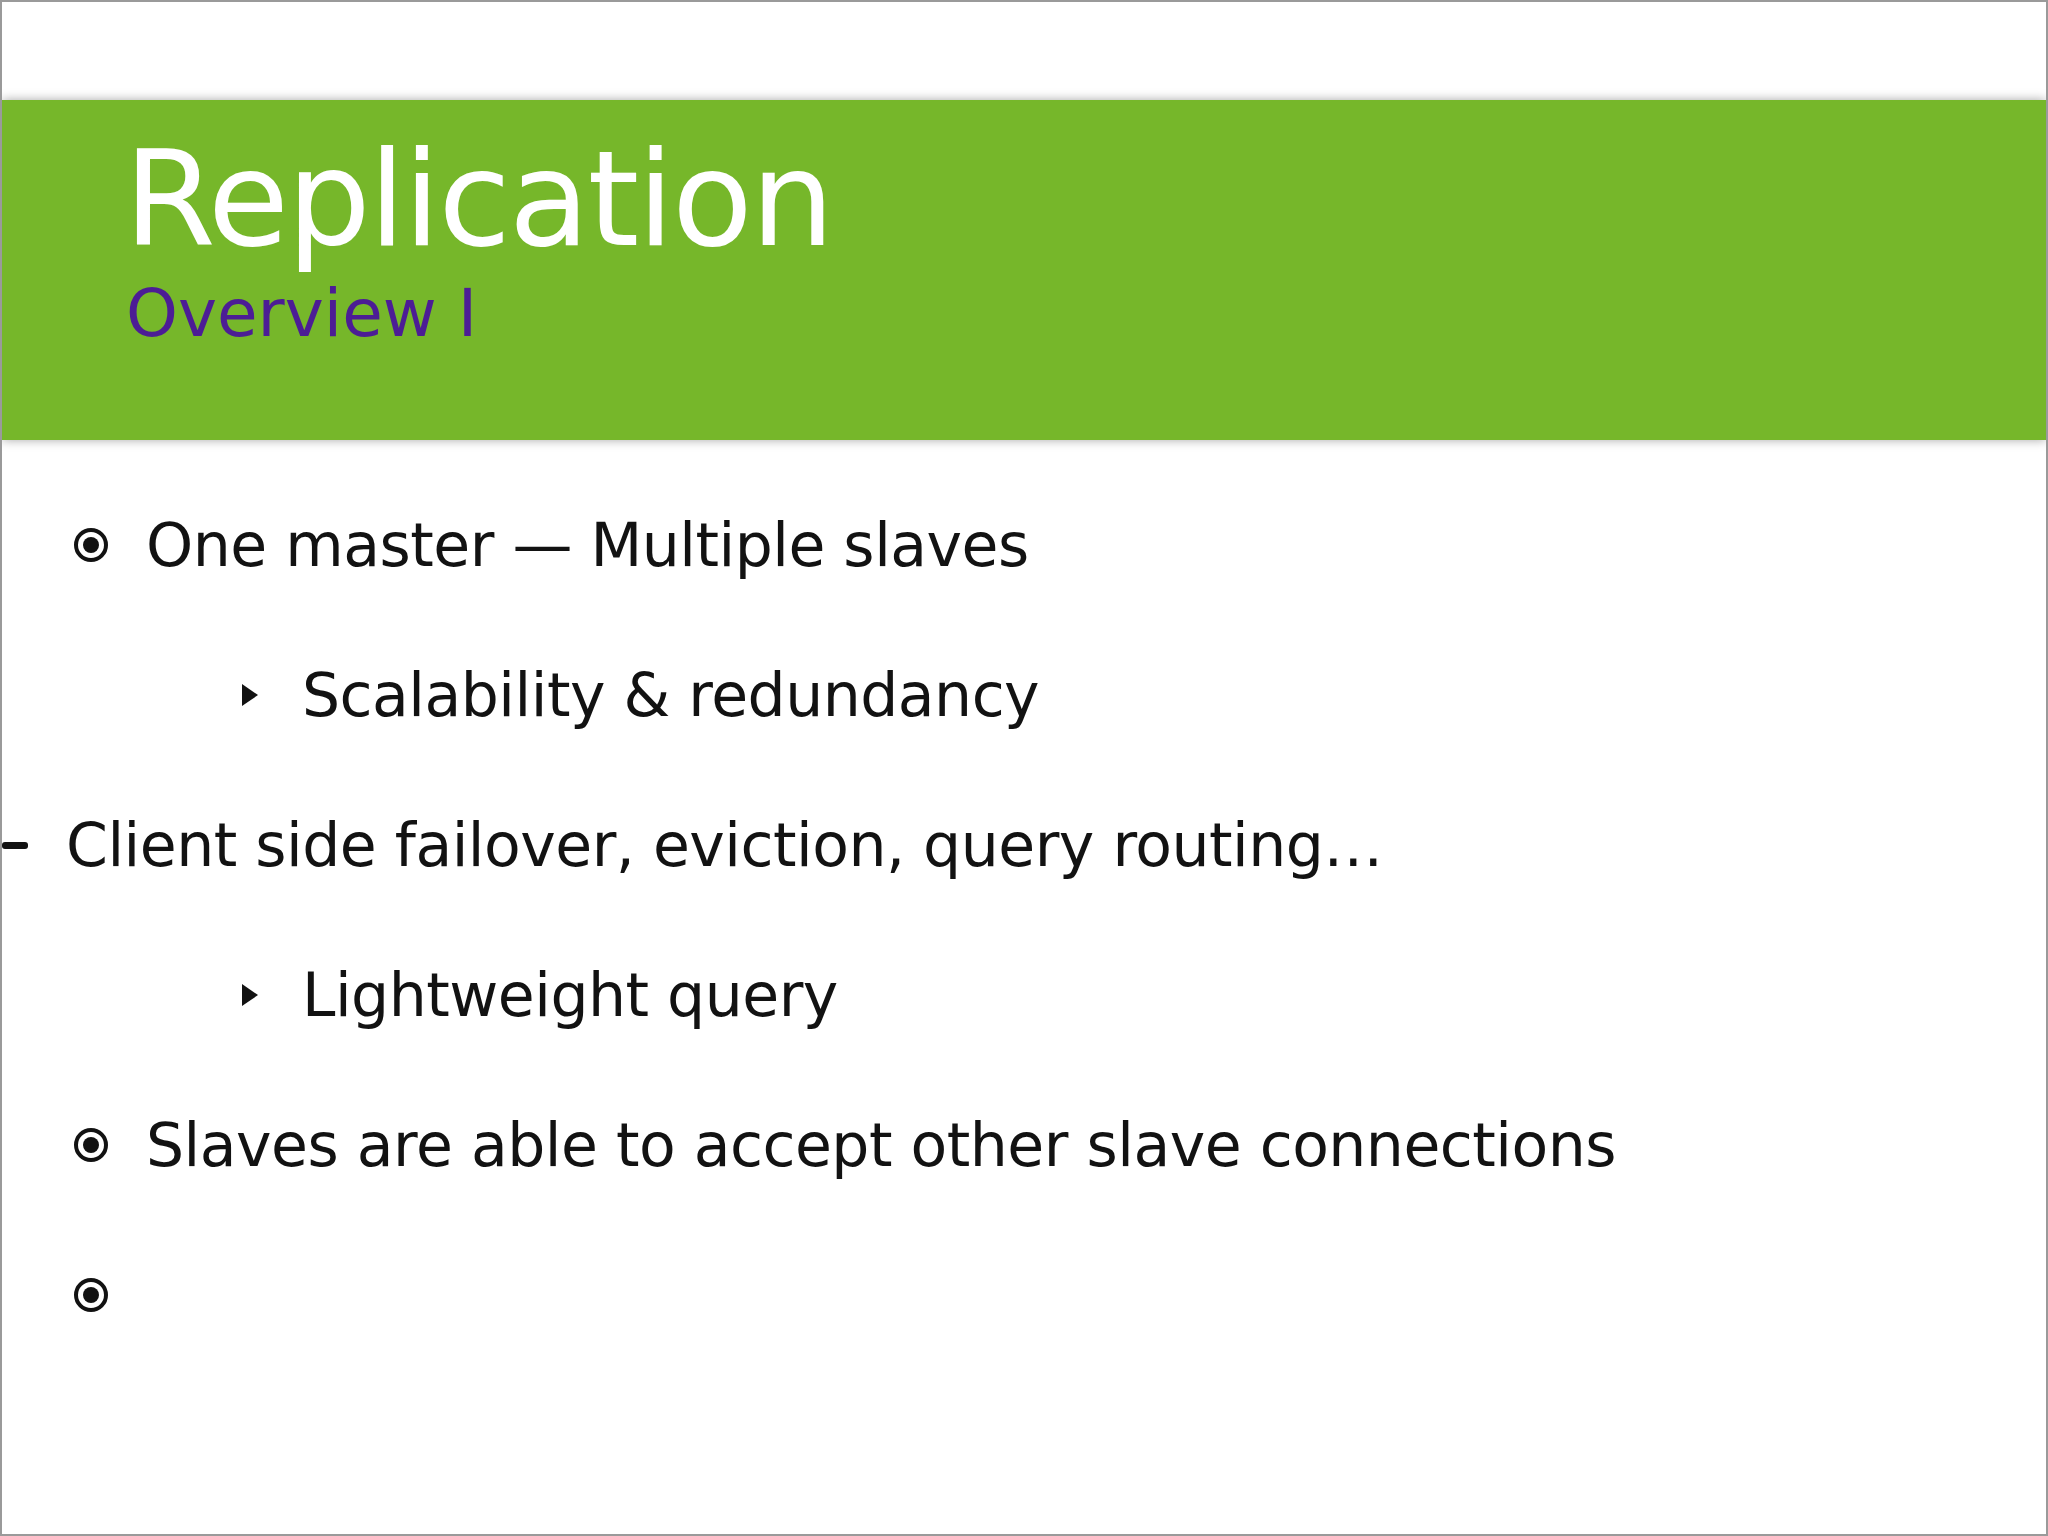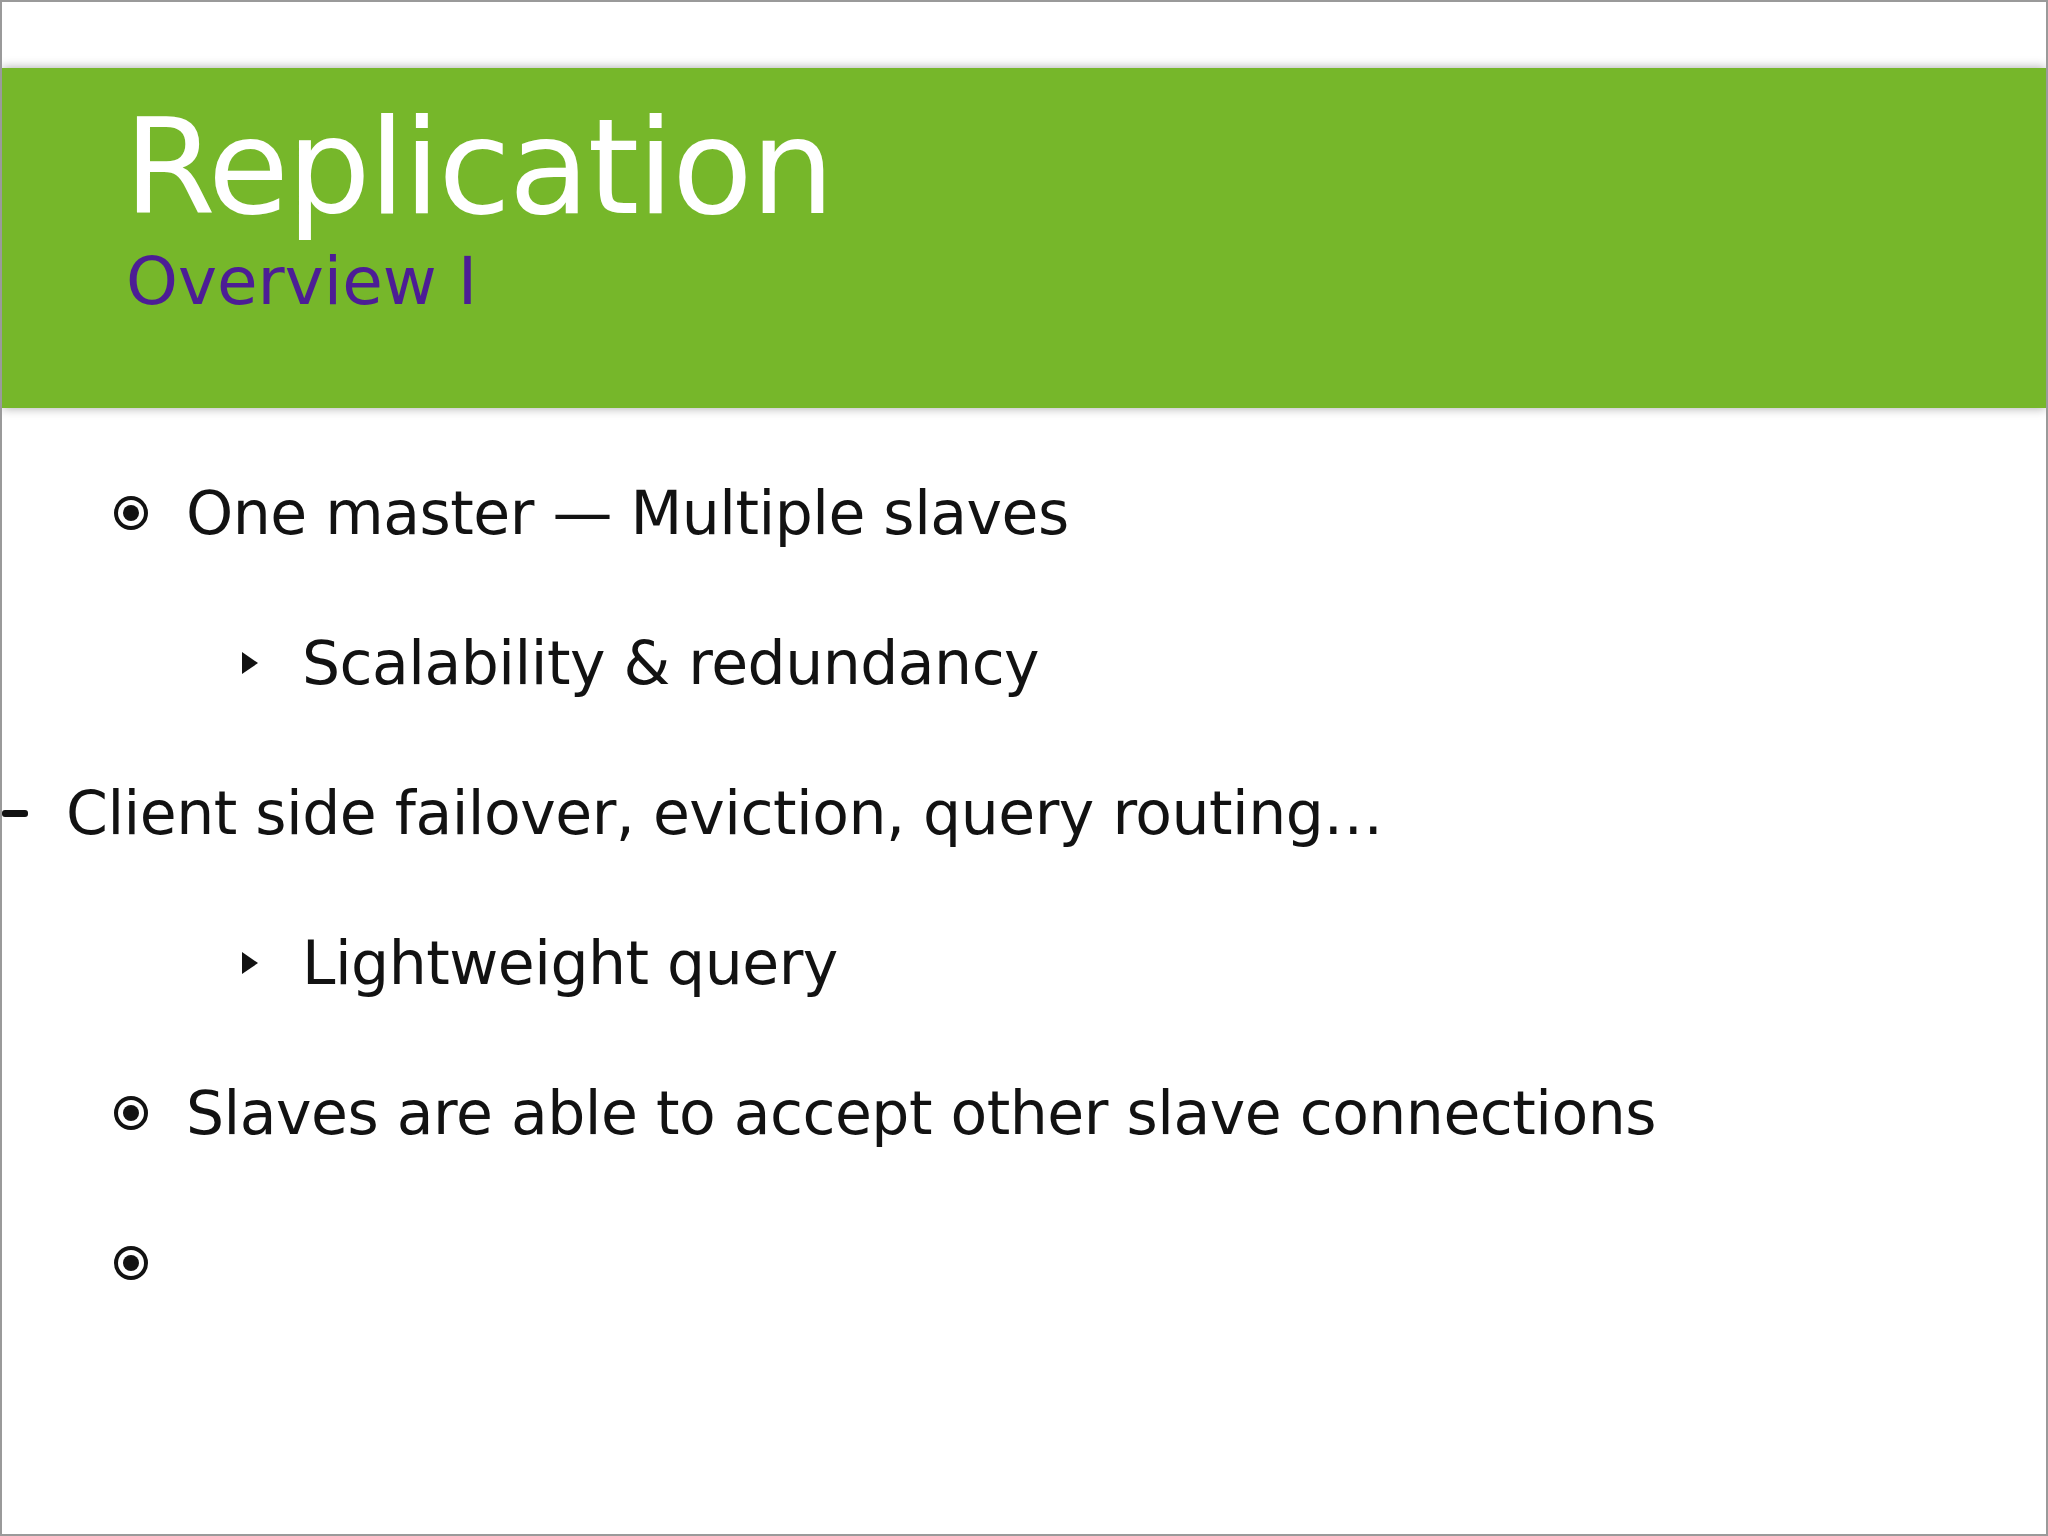"Replication" .header-band { margin-top: none -> 32px }
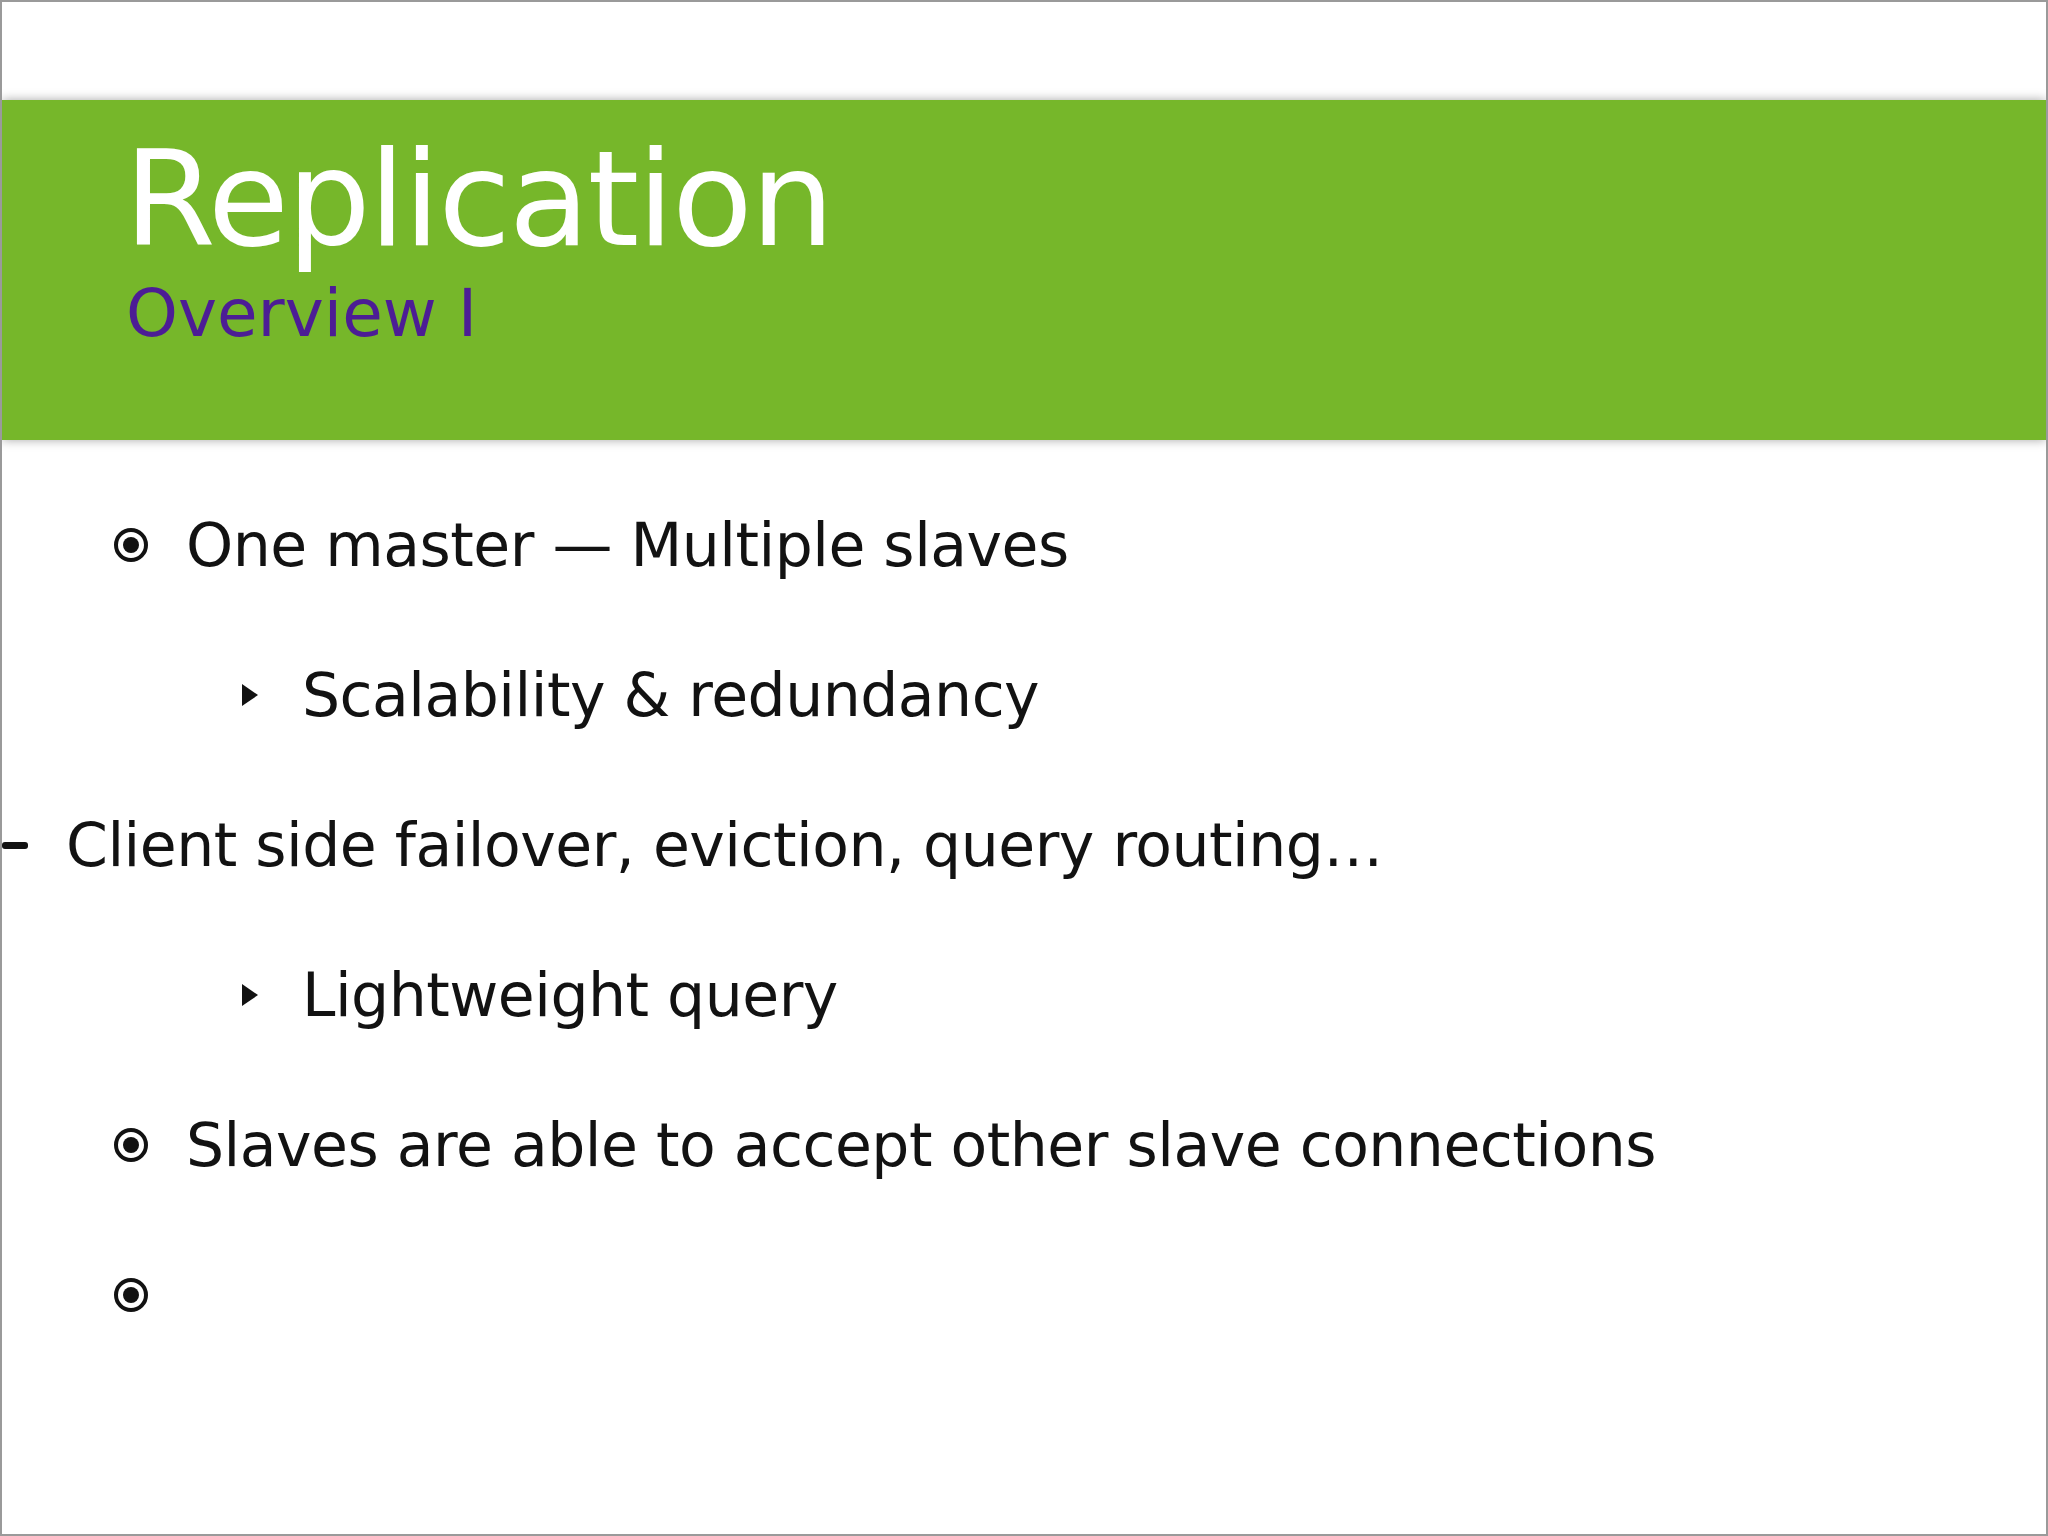"One master — Multiple slaves" .lvl1 { padding-left: 112px -> 72px }
